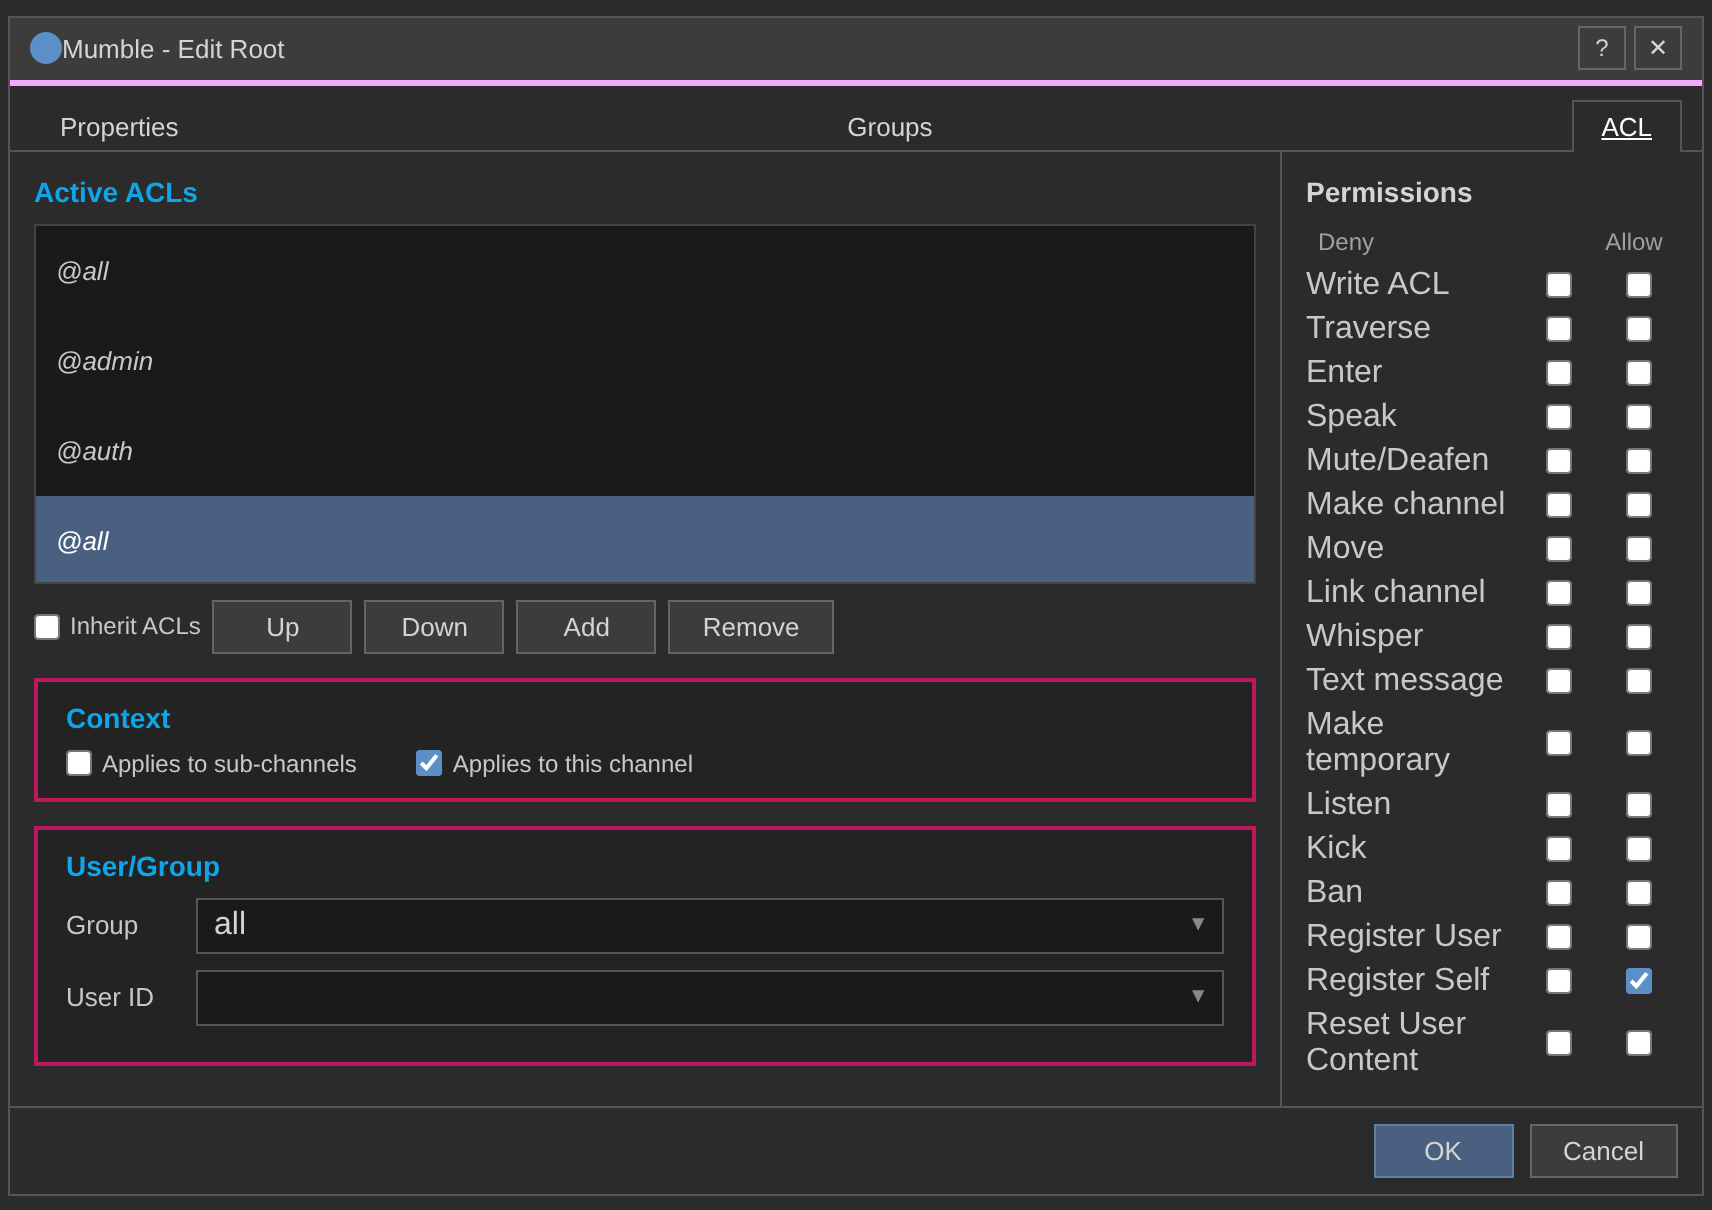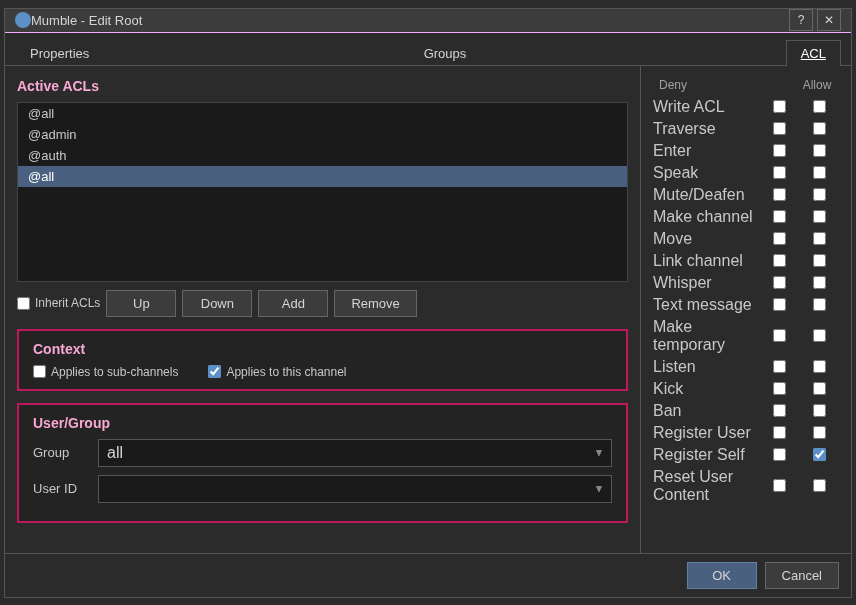"Mumble - Edit Root" .title-bar { border-bottom: 1px solid #f0abfc -> 3px solid #f0abfc; height: 24px -> 34px }
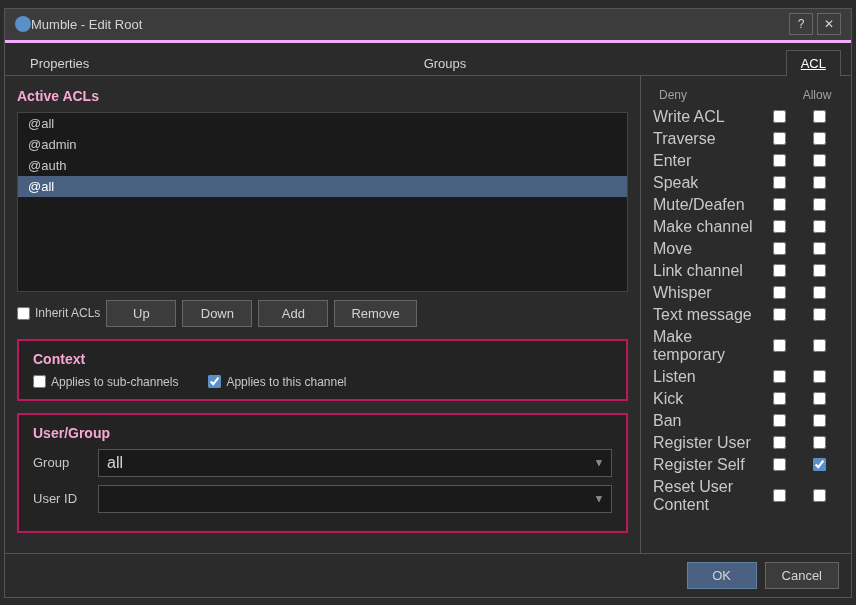"Active ACLs" .section-title { color: #f9a8d4 -> #0ea5e9 }
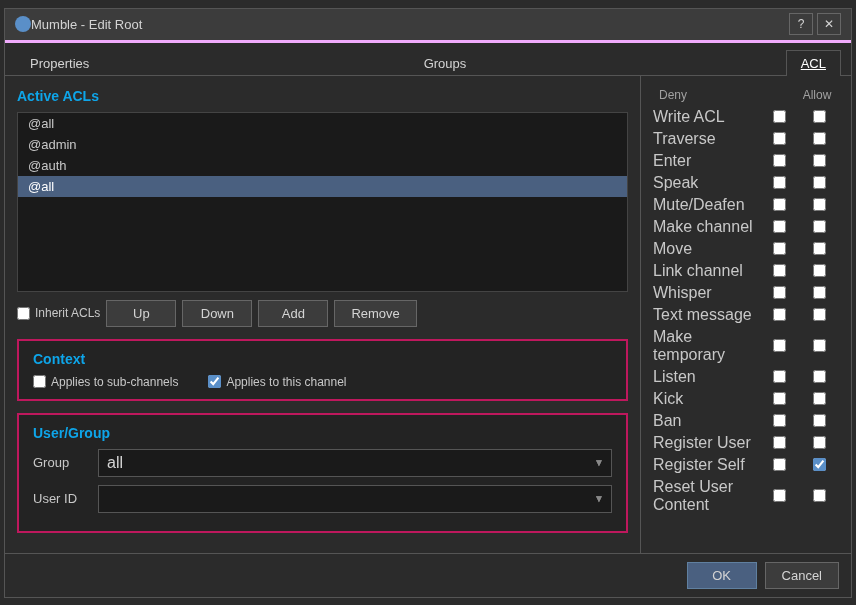"Permissions" div.permissions-title { html: none -> <div>Permissions</div> }
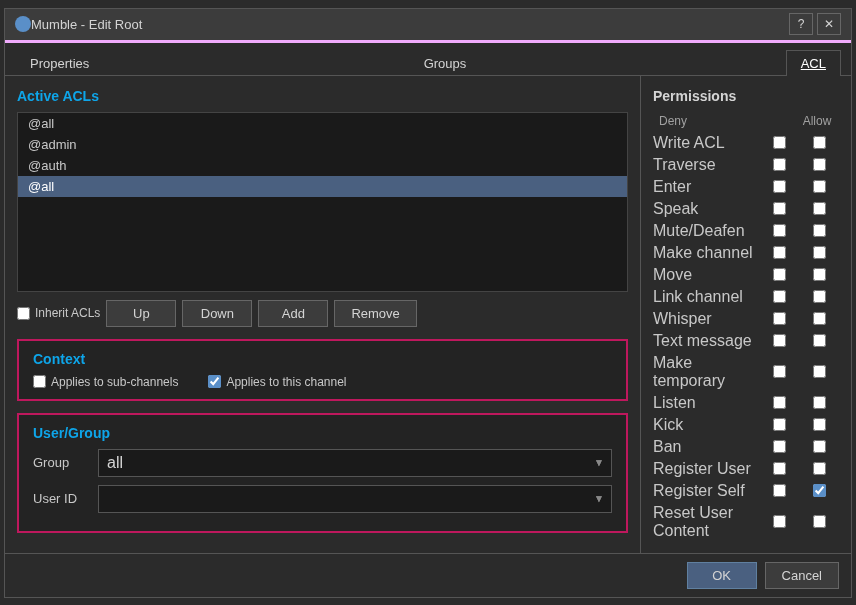"@all" .acl-item { font-style: none -> italic; padding: 3px 10px -> 15px 10px }
